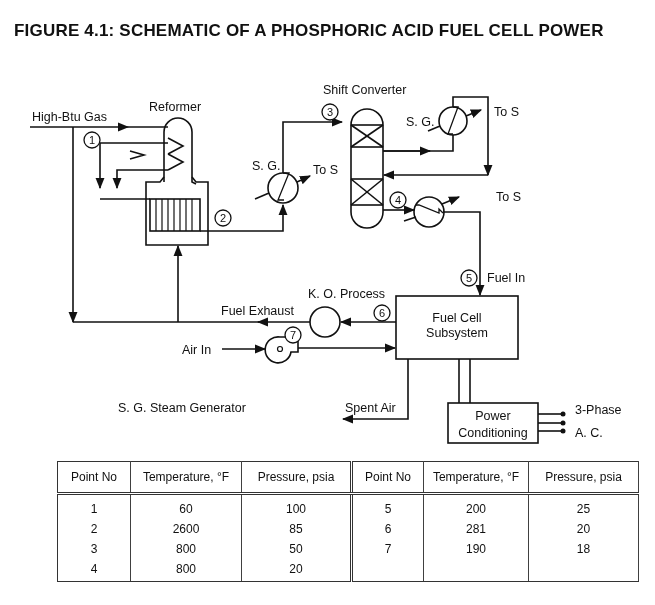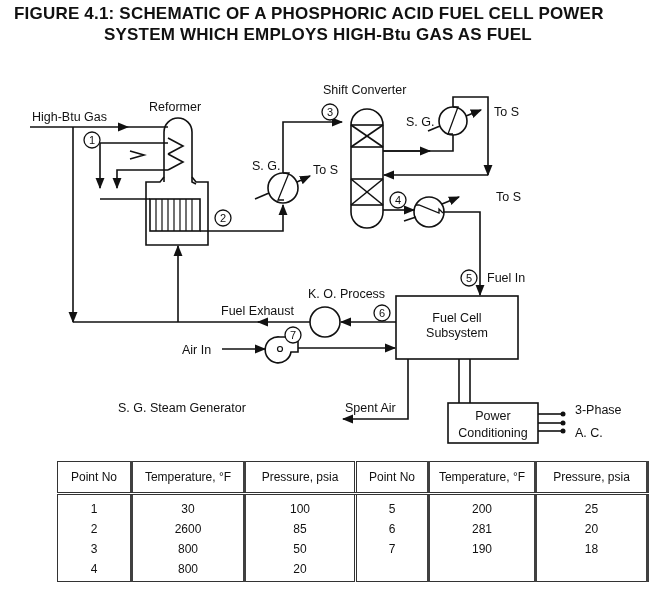"FIGURE 4.1: SCHEMATIC OF A" .title { top: 3px -> 20px }
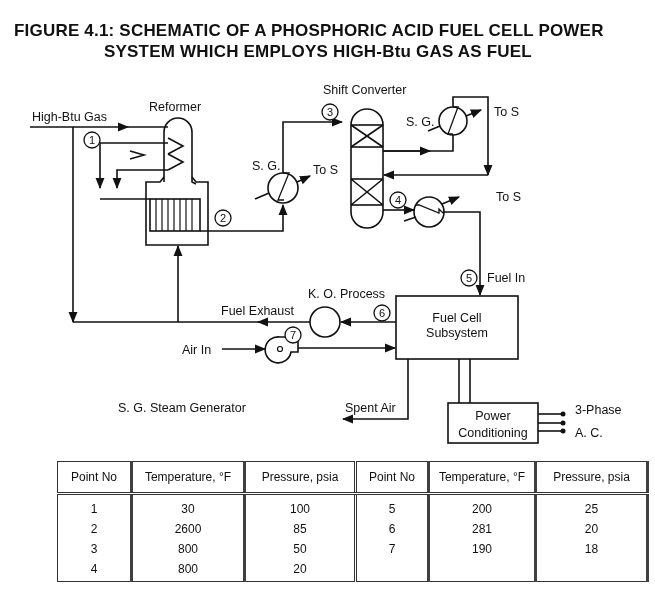"SYSTEM WHICH EMPLOYS HIGH-Btu GAS" span.l2 { html: <span>SYSTEM WHICH EMPLOYS HIGH-Btu GAS AS FUEL</span> -> none }
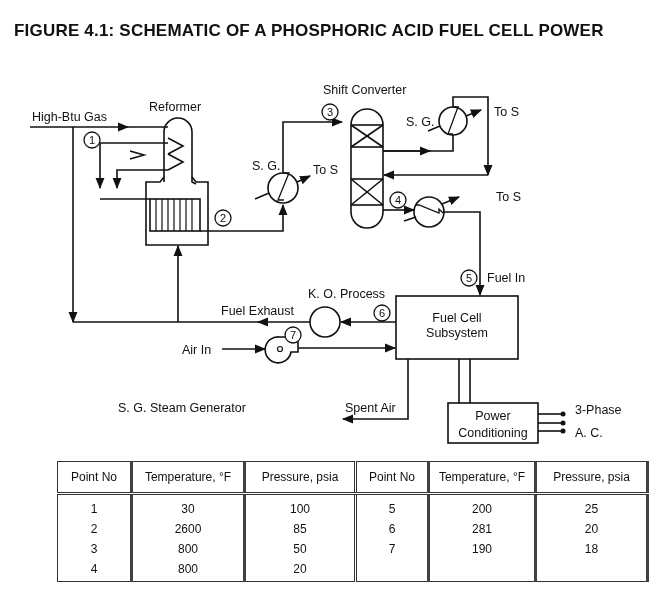"Point No" table.data th, table.data td { border-right: 3px solid #404040 -> 1px solid #404040 }
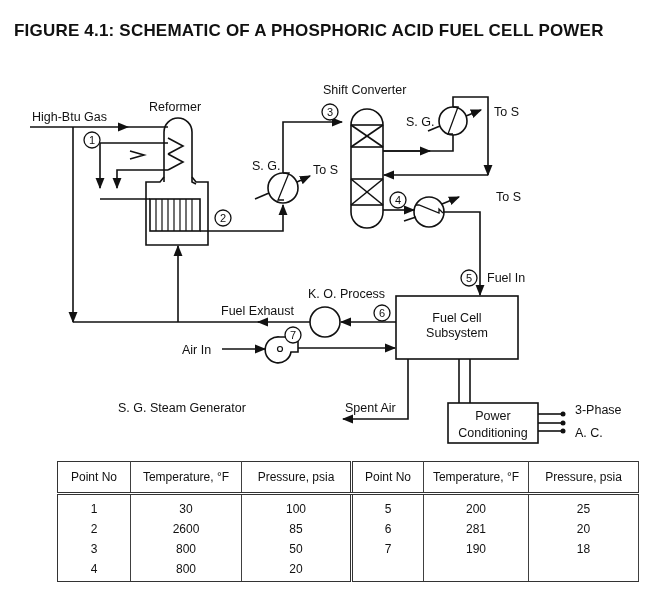"30" td { text: 30 -> 60 }
